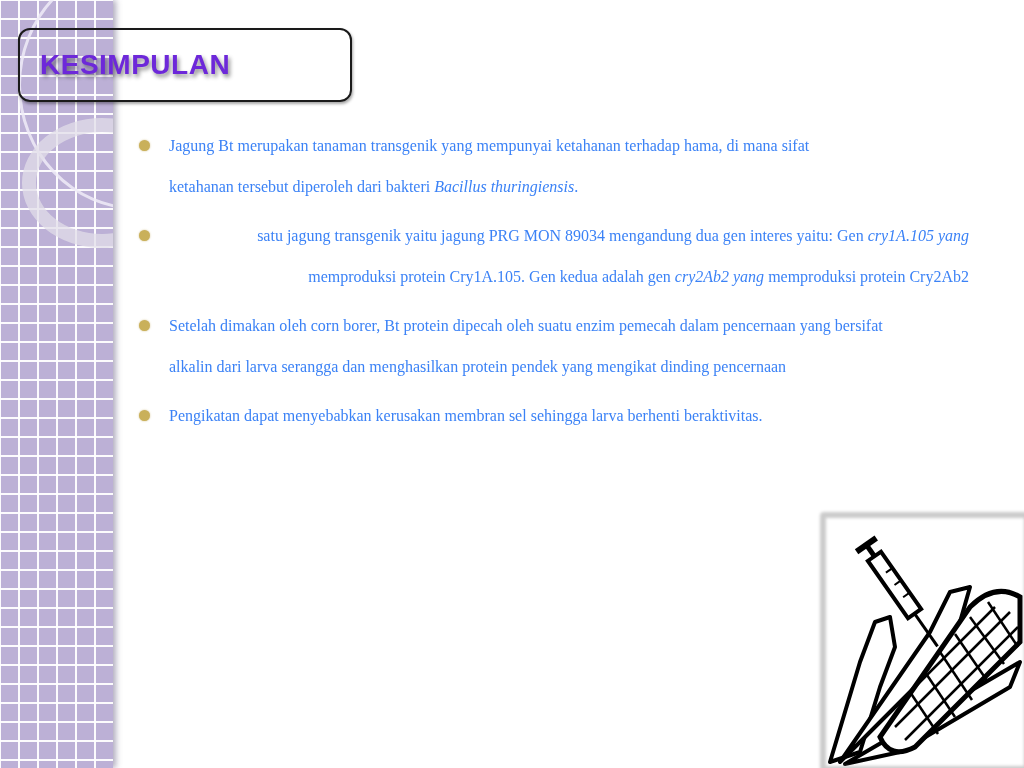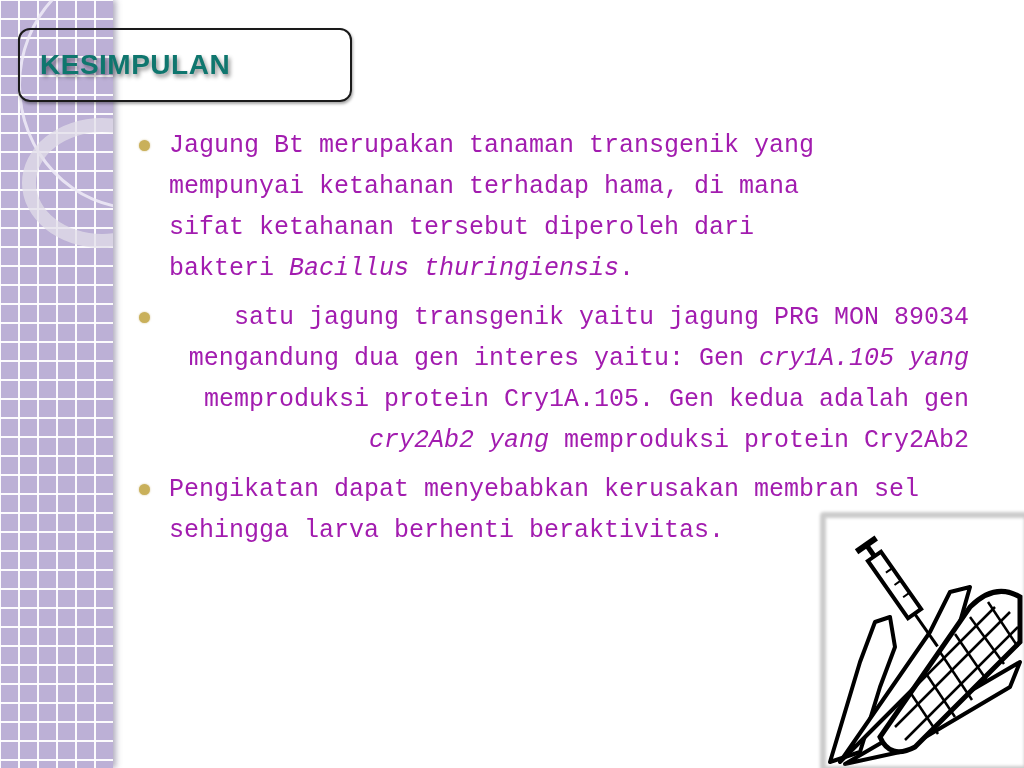"KESIMPULAN" .title-text { color: #0f766e -> #6d28d9 }
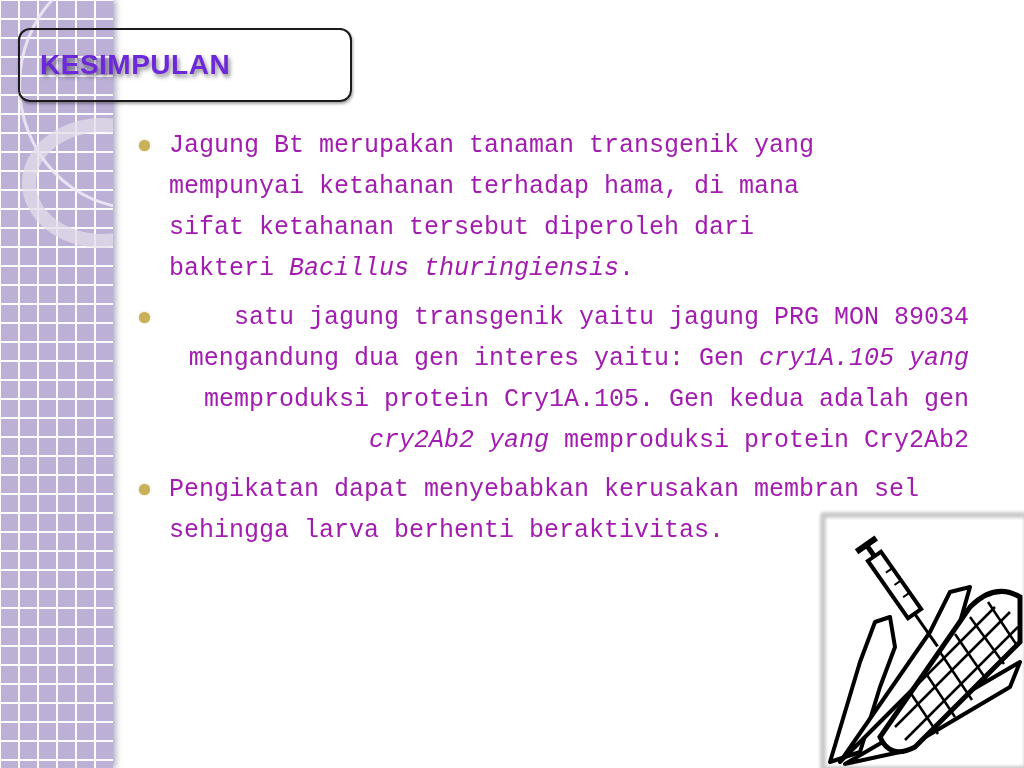"Jagung Bt merupakan tanaman transgenik" .content { color: #a21caf -> #3b82f6; font-family: Liberation Mono, monospace -> Liberation Serif, serif; font-size: 25px -> 16px }
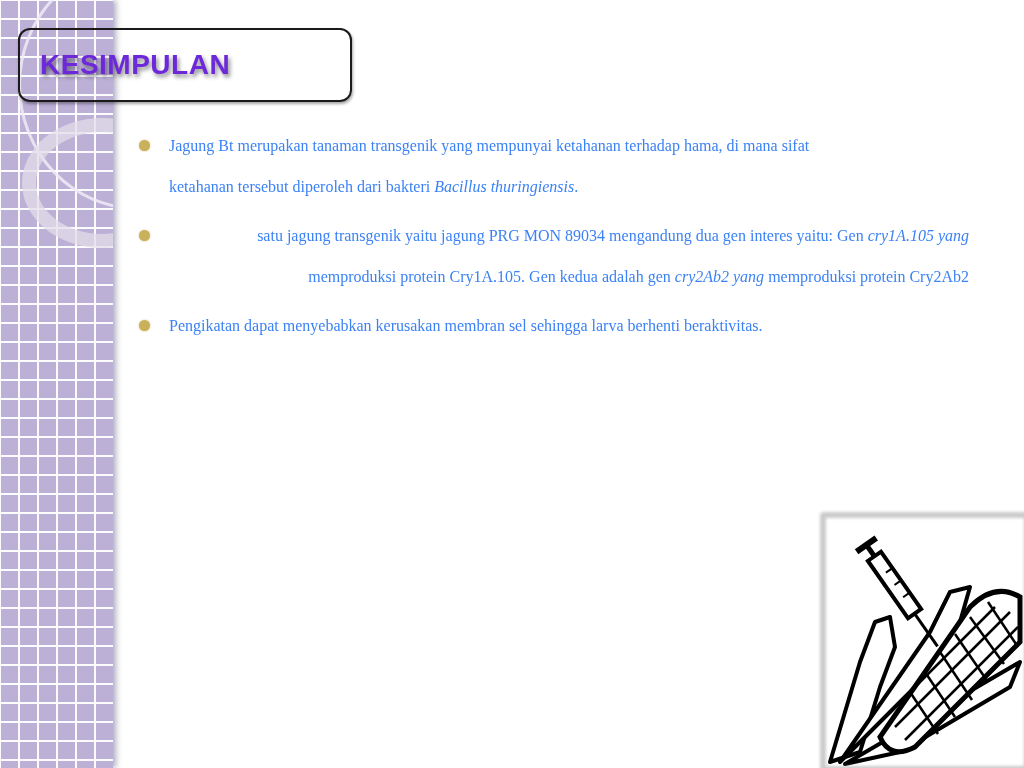"Setelah dimakan oleh corn borer," div.bullet { html: none -> <div> <span></span> <span>Setelah dimakan oleh corn borer, Bt protein dipecah oleh suatu enzim pemecah dalam pencernaan yang bersifat alkalin dari larva serangga dan menghasilkan protein pendek yang mengikat dinding pencernaan</span> </div> }
